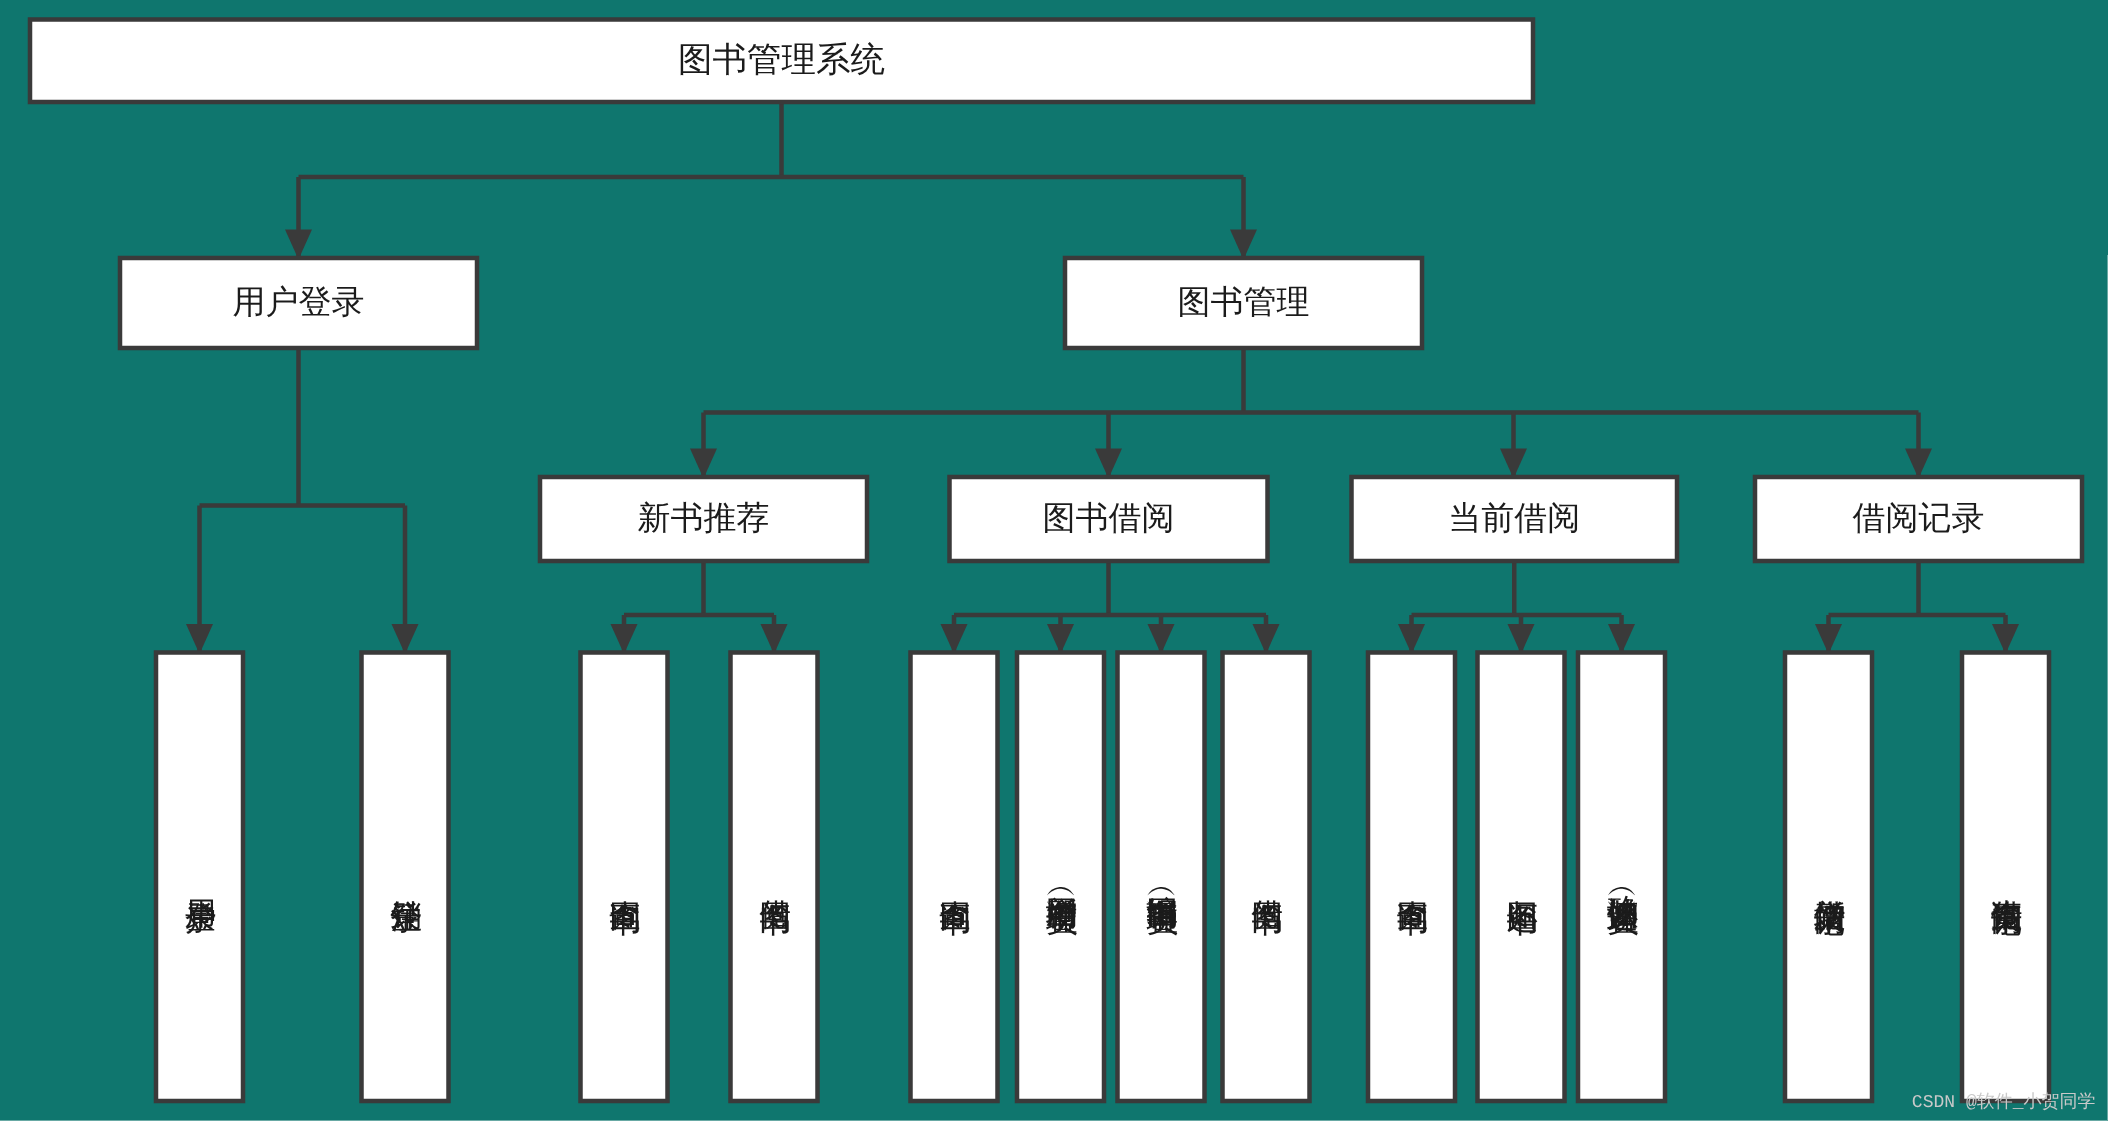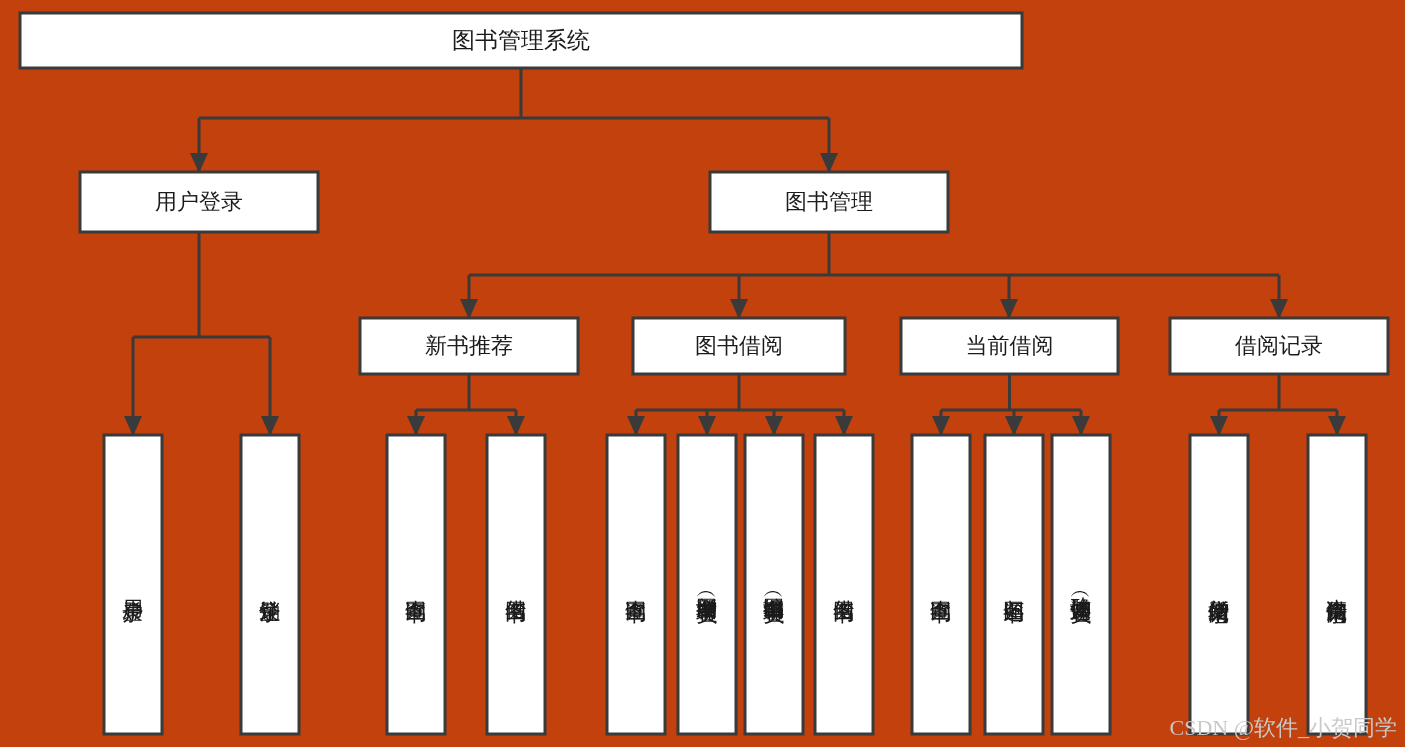"图书管理系统" #diagram-root { background: #c2410c -> #0f766e }
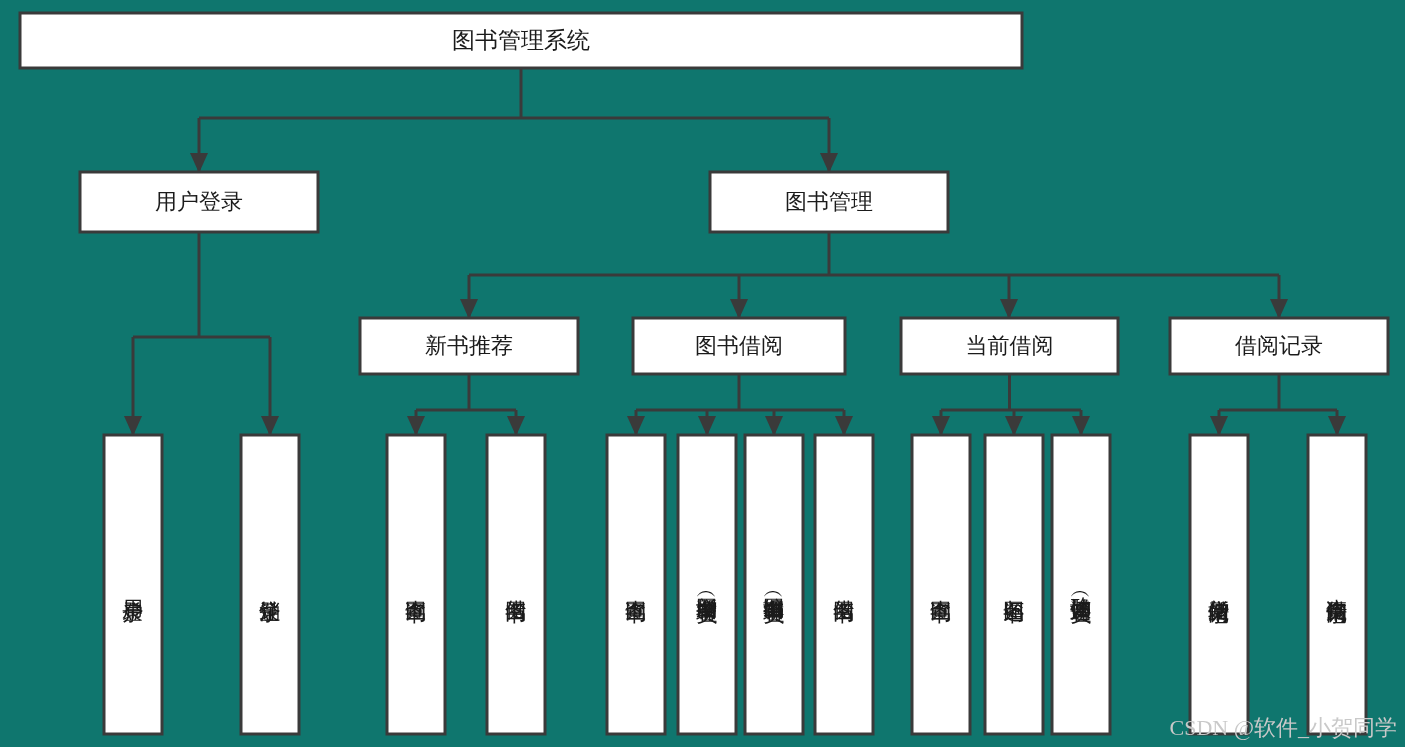"CSDN @软件_小贺同学" .watermark { font-family: Liberation Serif, serif -> Liberation Mono, monospace; font-size: 22px -> 12px }
